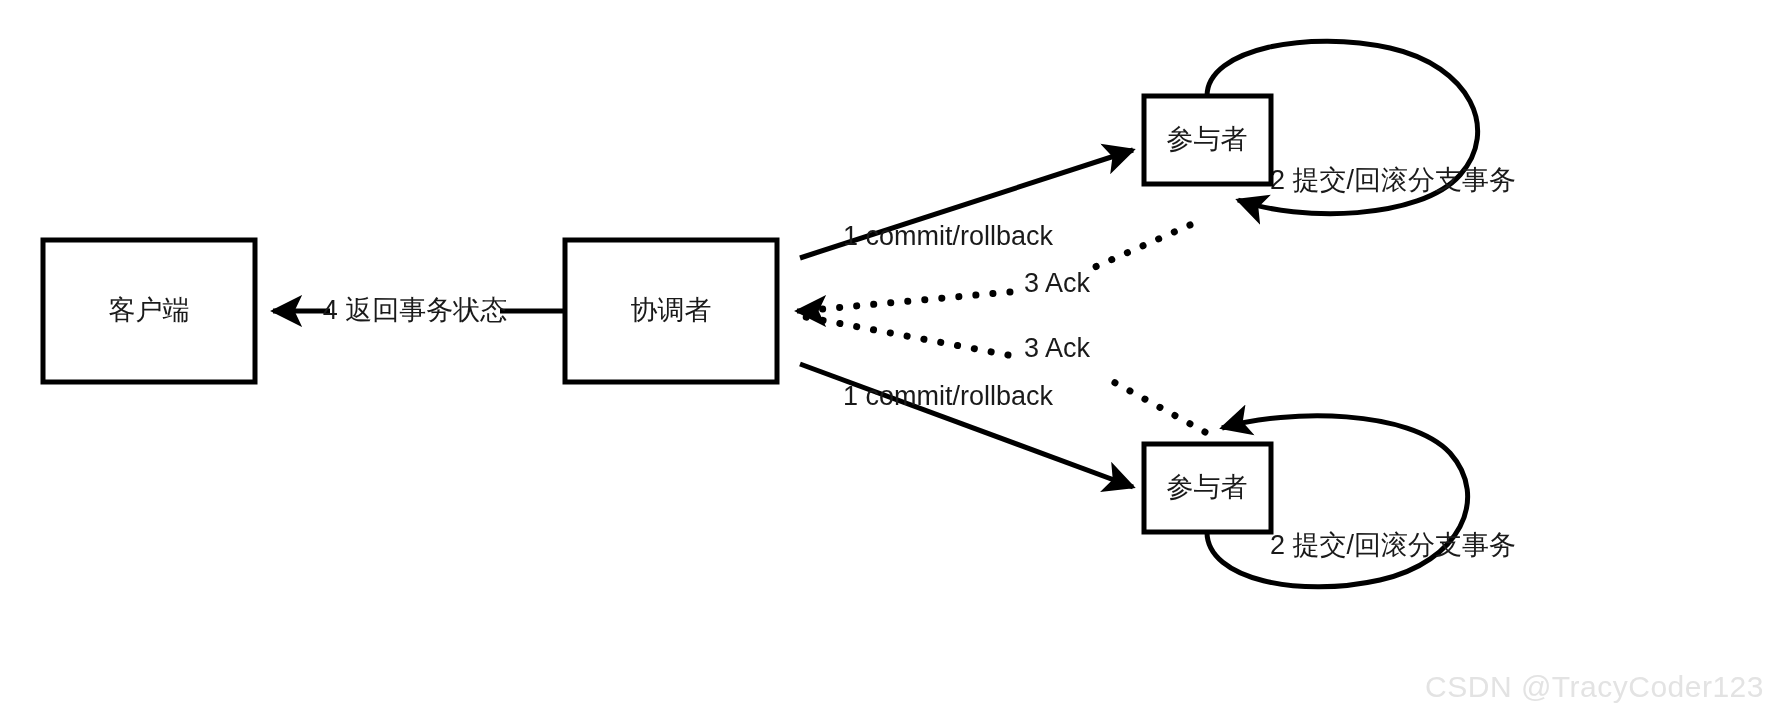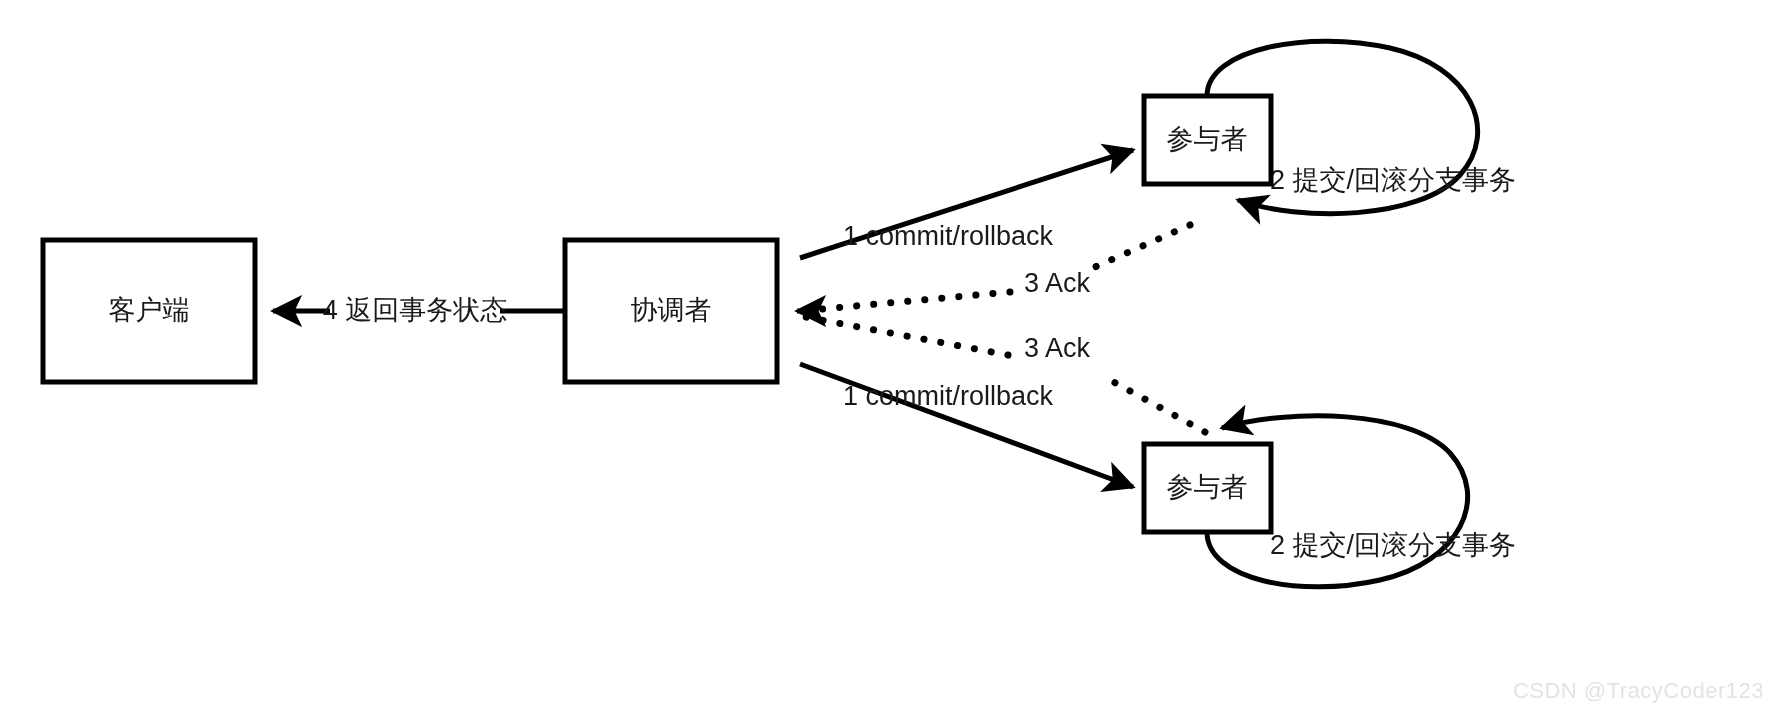"CSDN @TracyCoder123" .watermark { font-size: 22px -> 30px }
